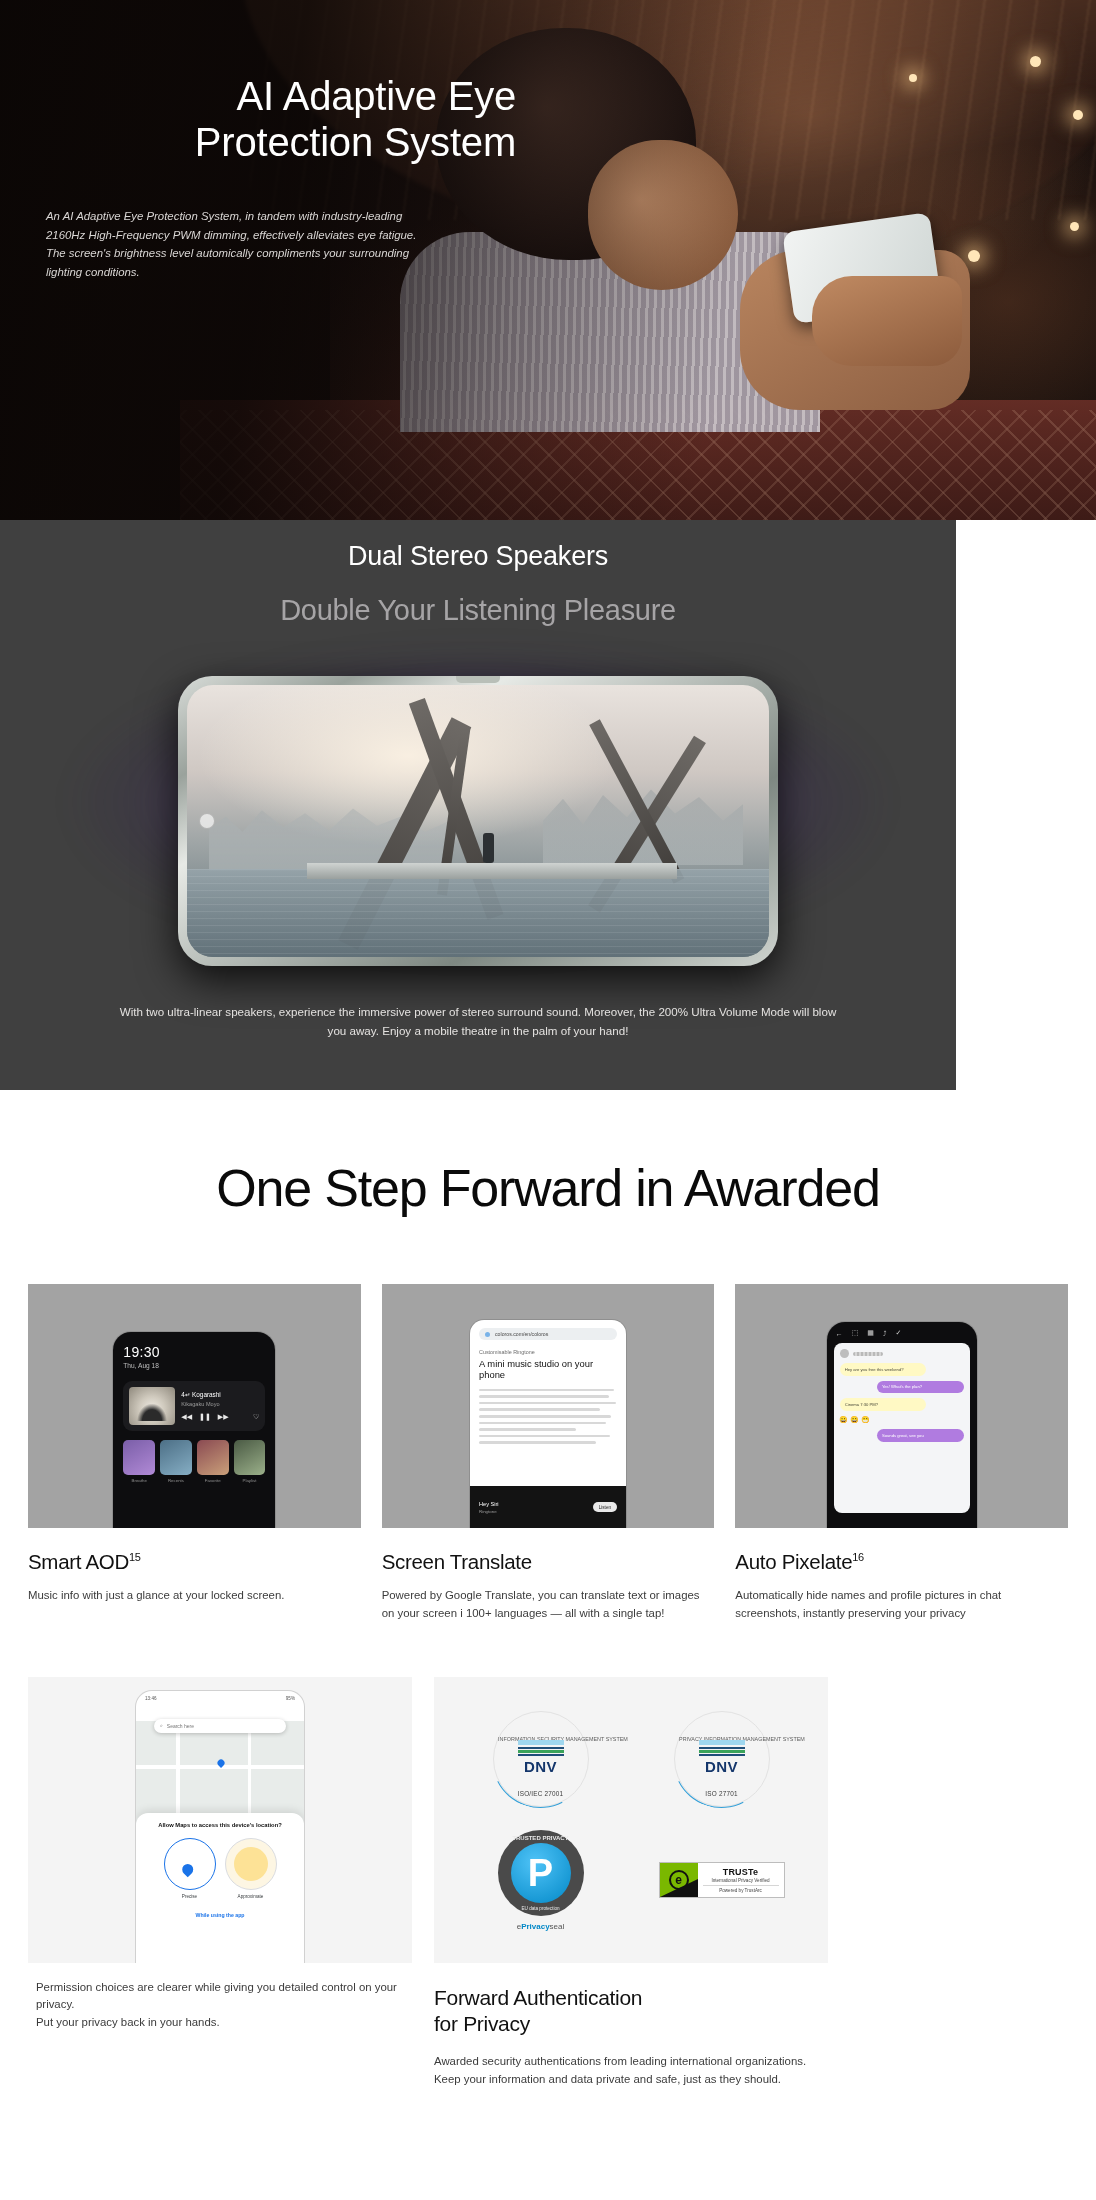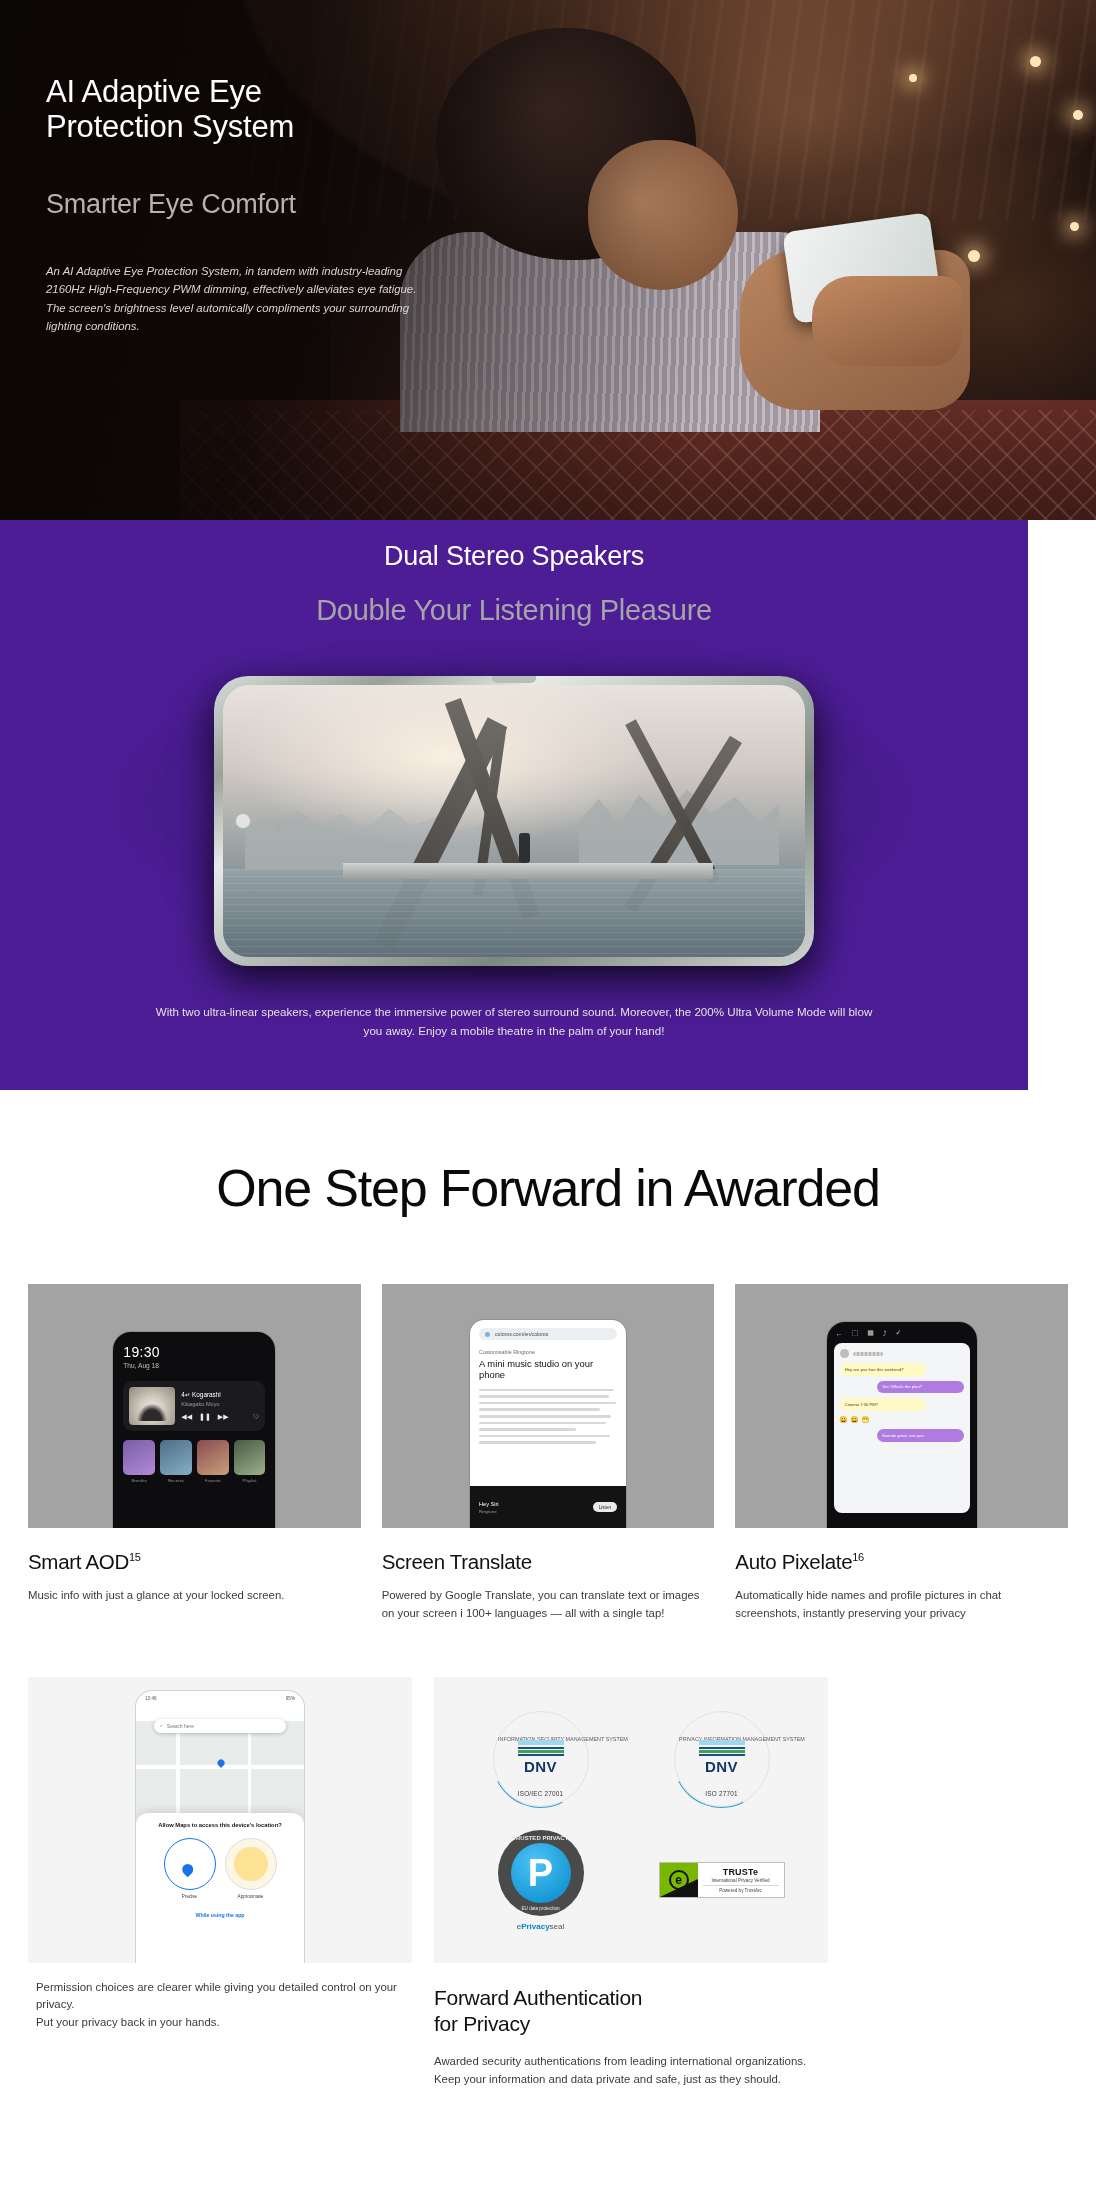"AI Adaptive Eye" .hero-title { font-size: 31px -> 40px; text-align: none -> right }
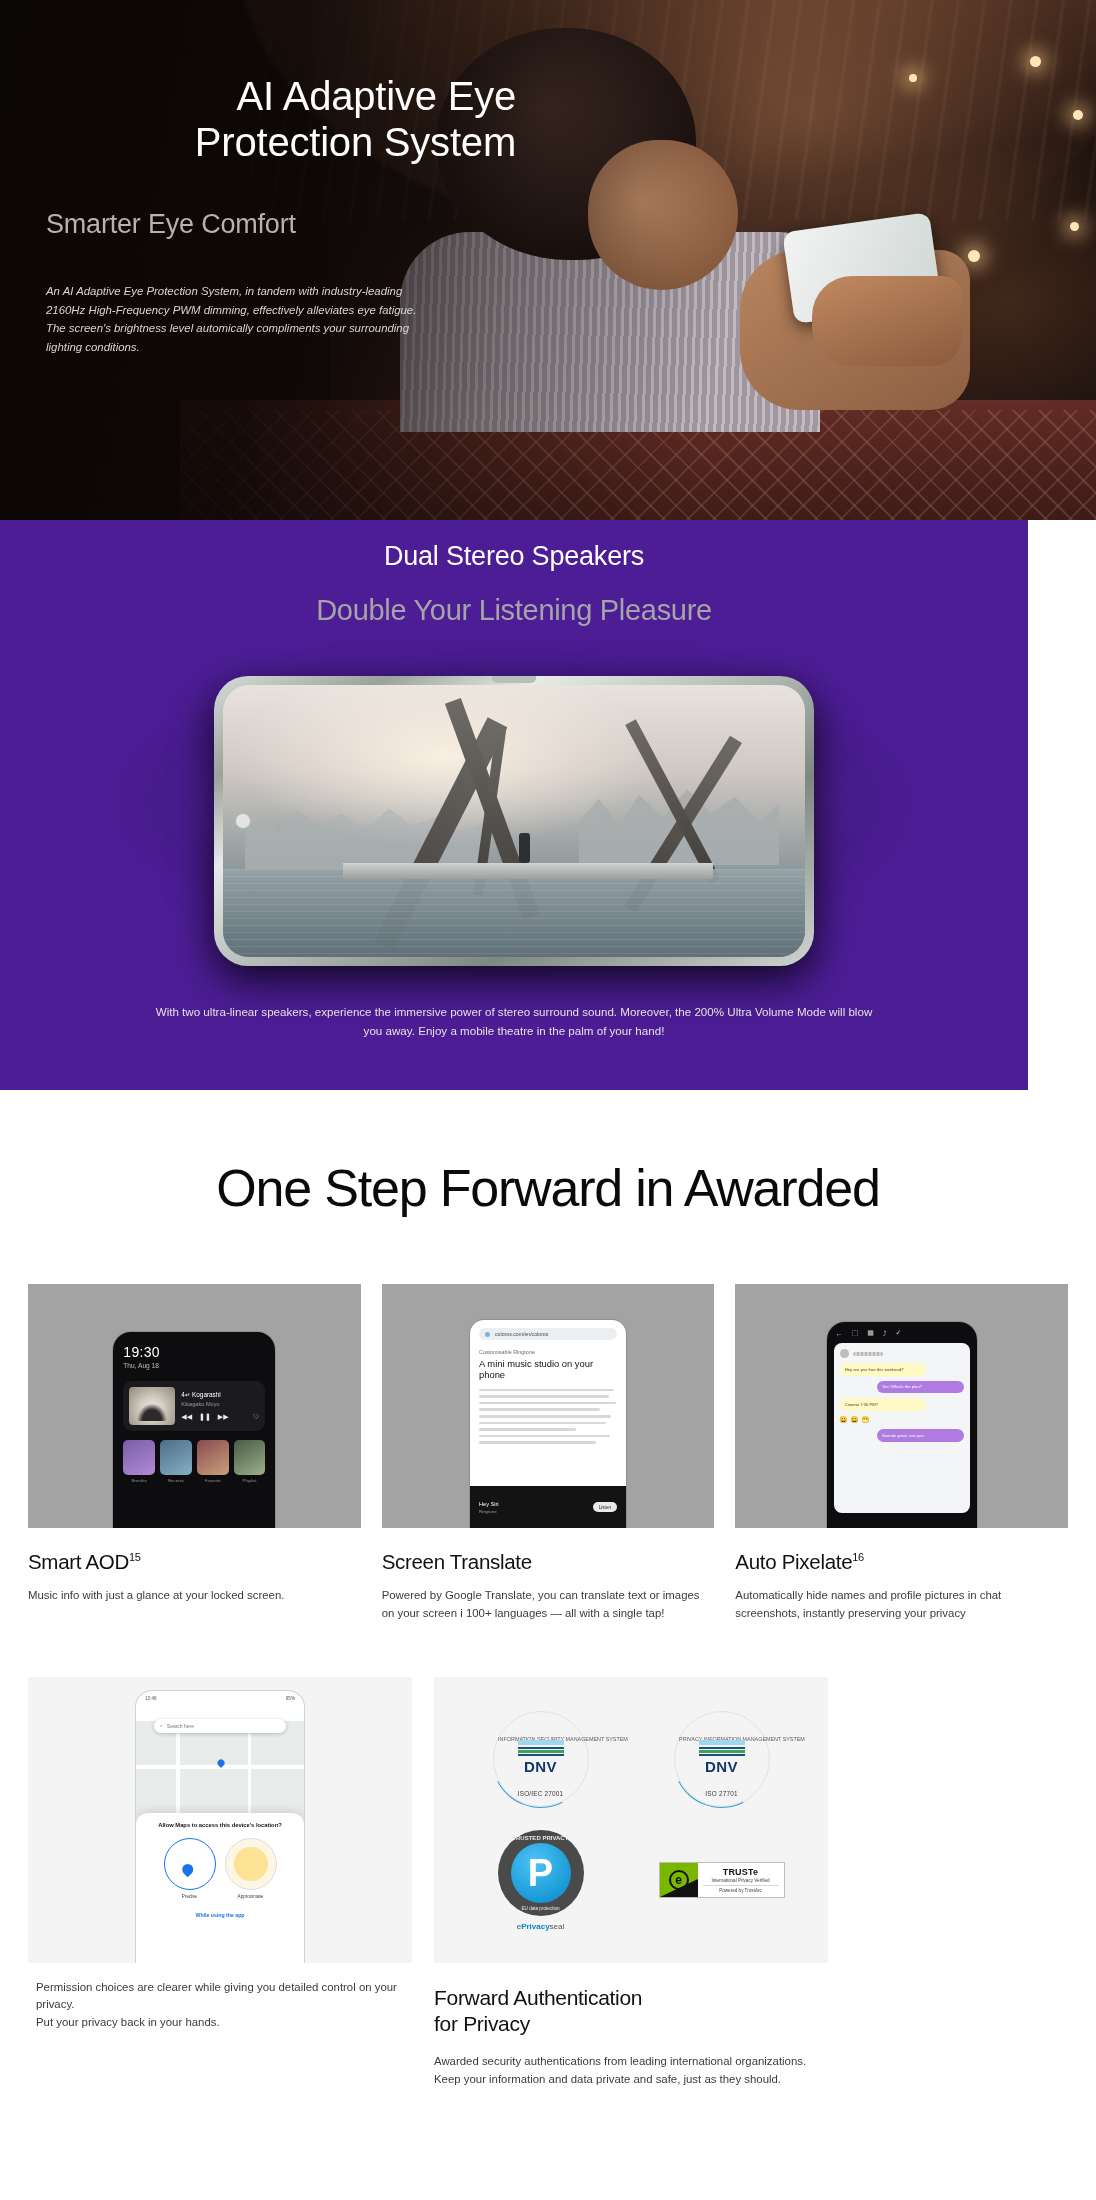"Smarter Eye Comfort" div.hero-sub { html: <div>Smarter Eye Comfort</div> -> none }
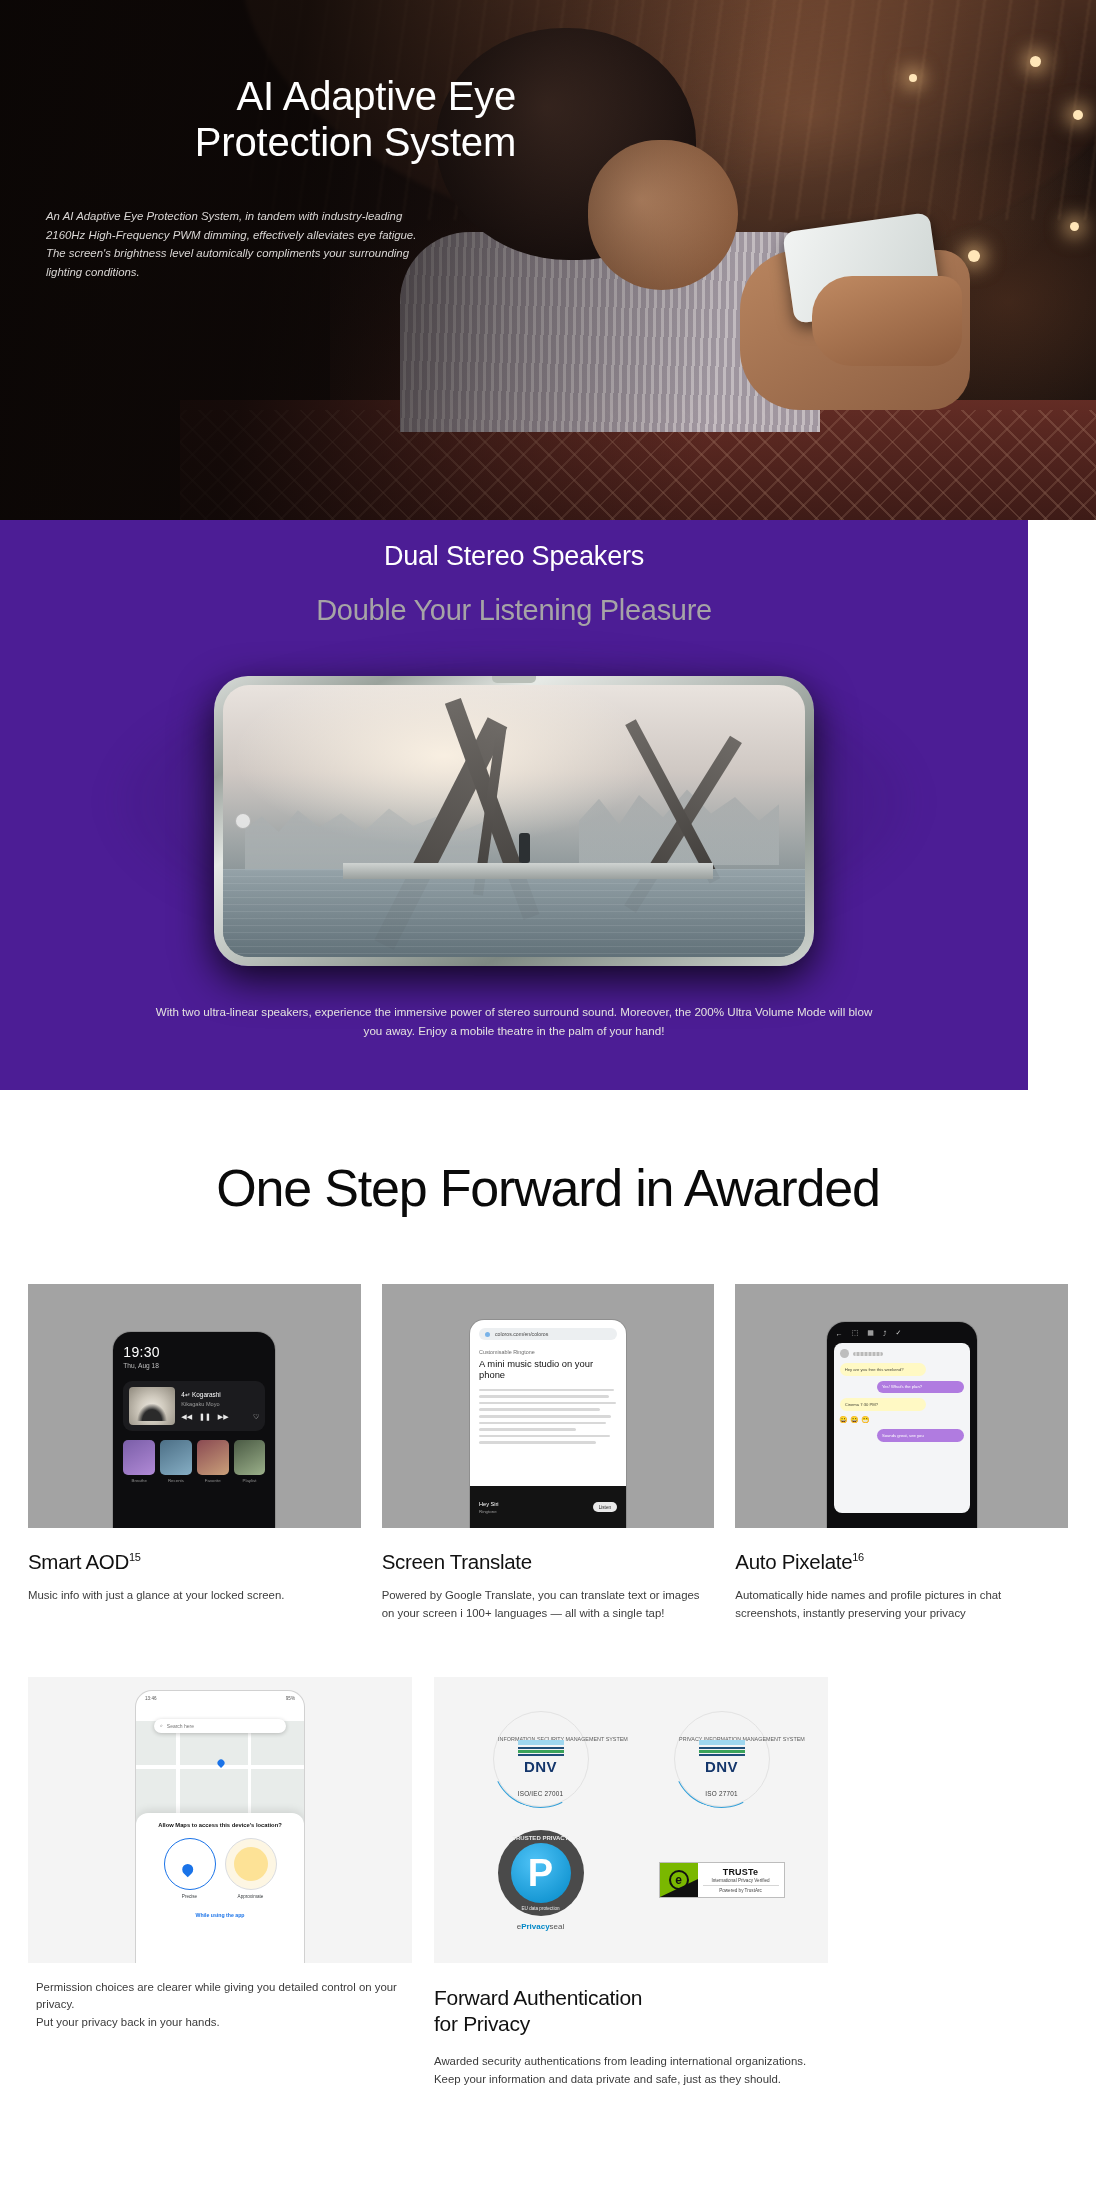"Dual Stereo Speakers" .speakers { background: #4c1d95 -> #404040; width: 1028px -> 956px }
